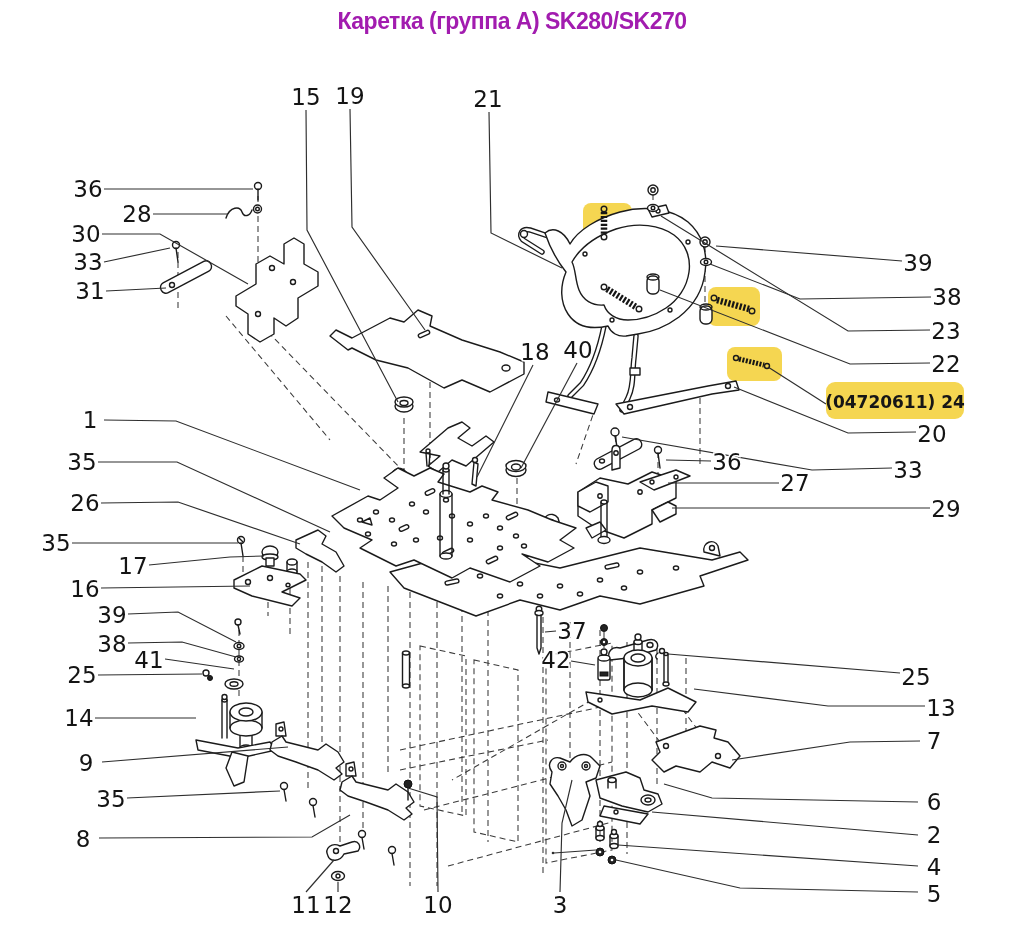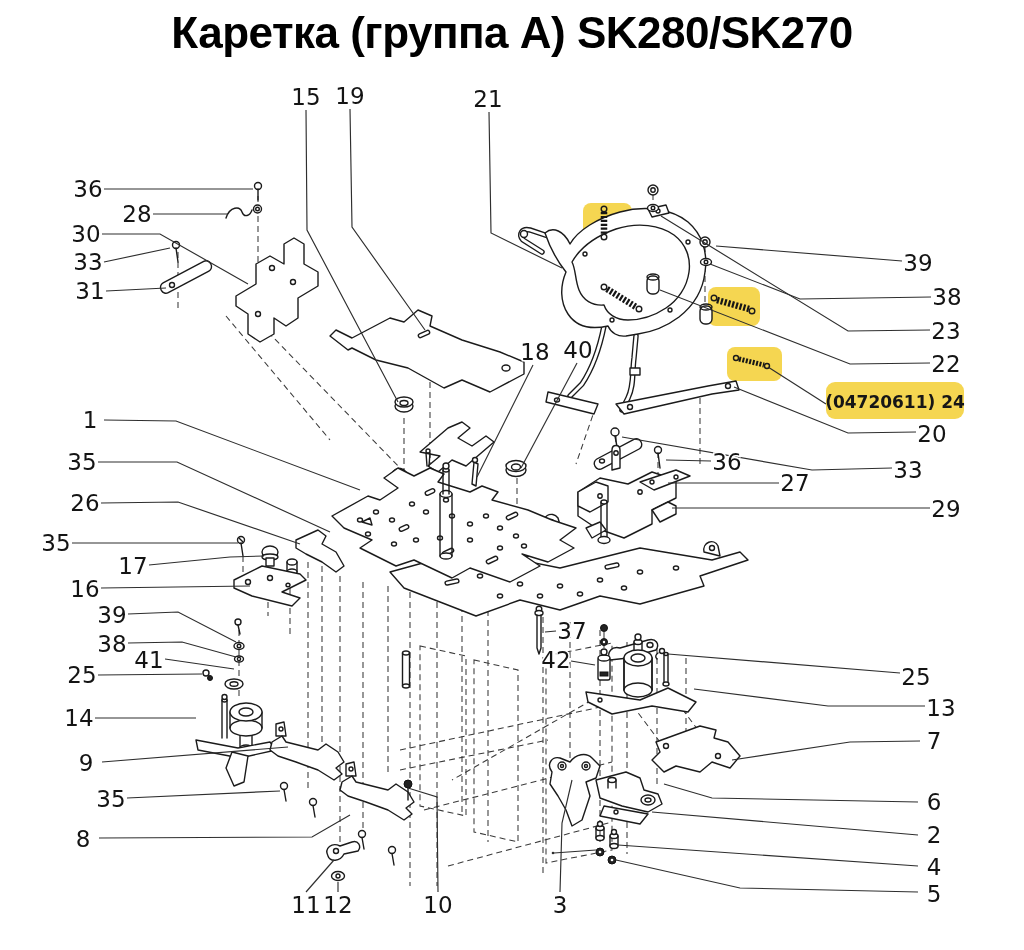"Каретка (группа А) SK280/SK270" .title { color: #000000 -> #a21caf; font-size: 44px -> 23px }
